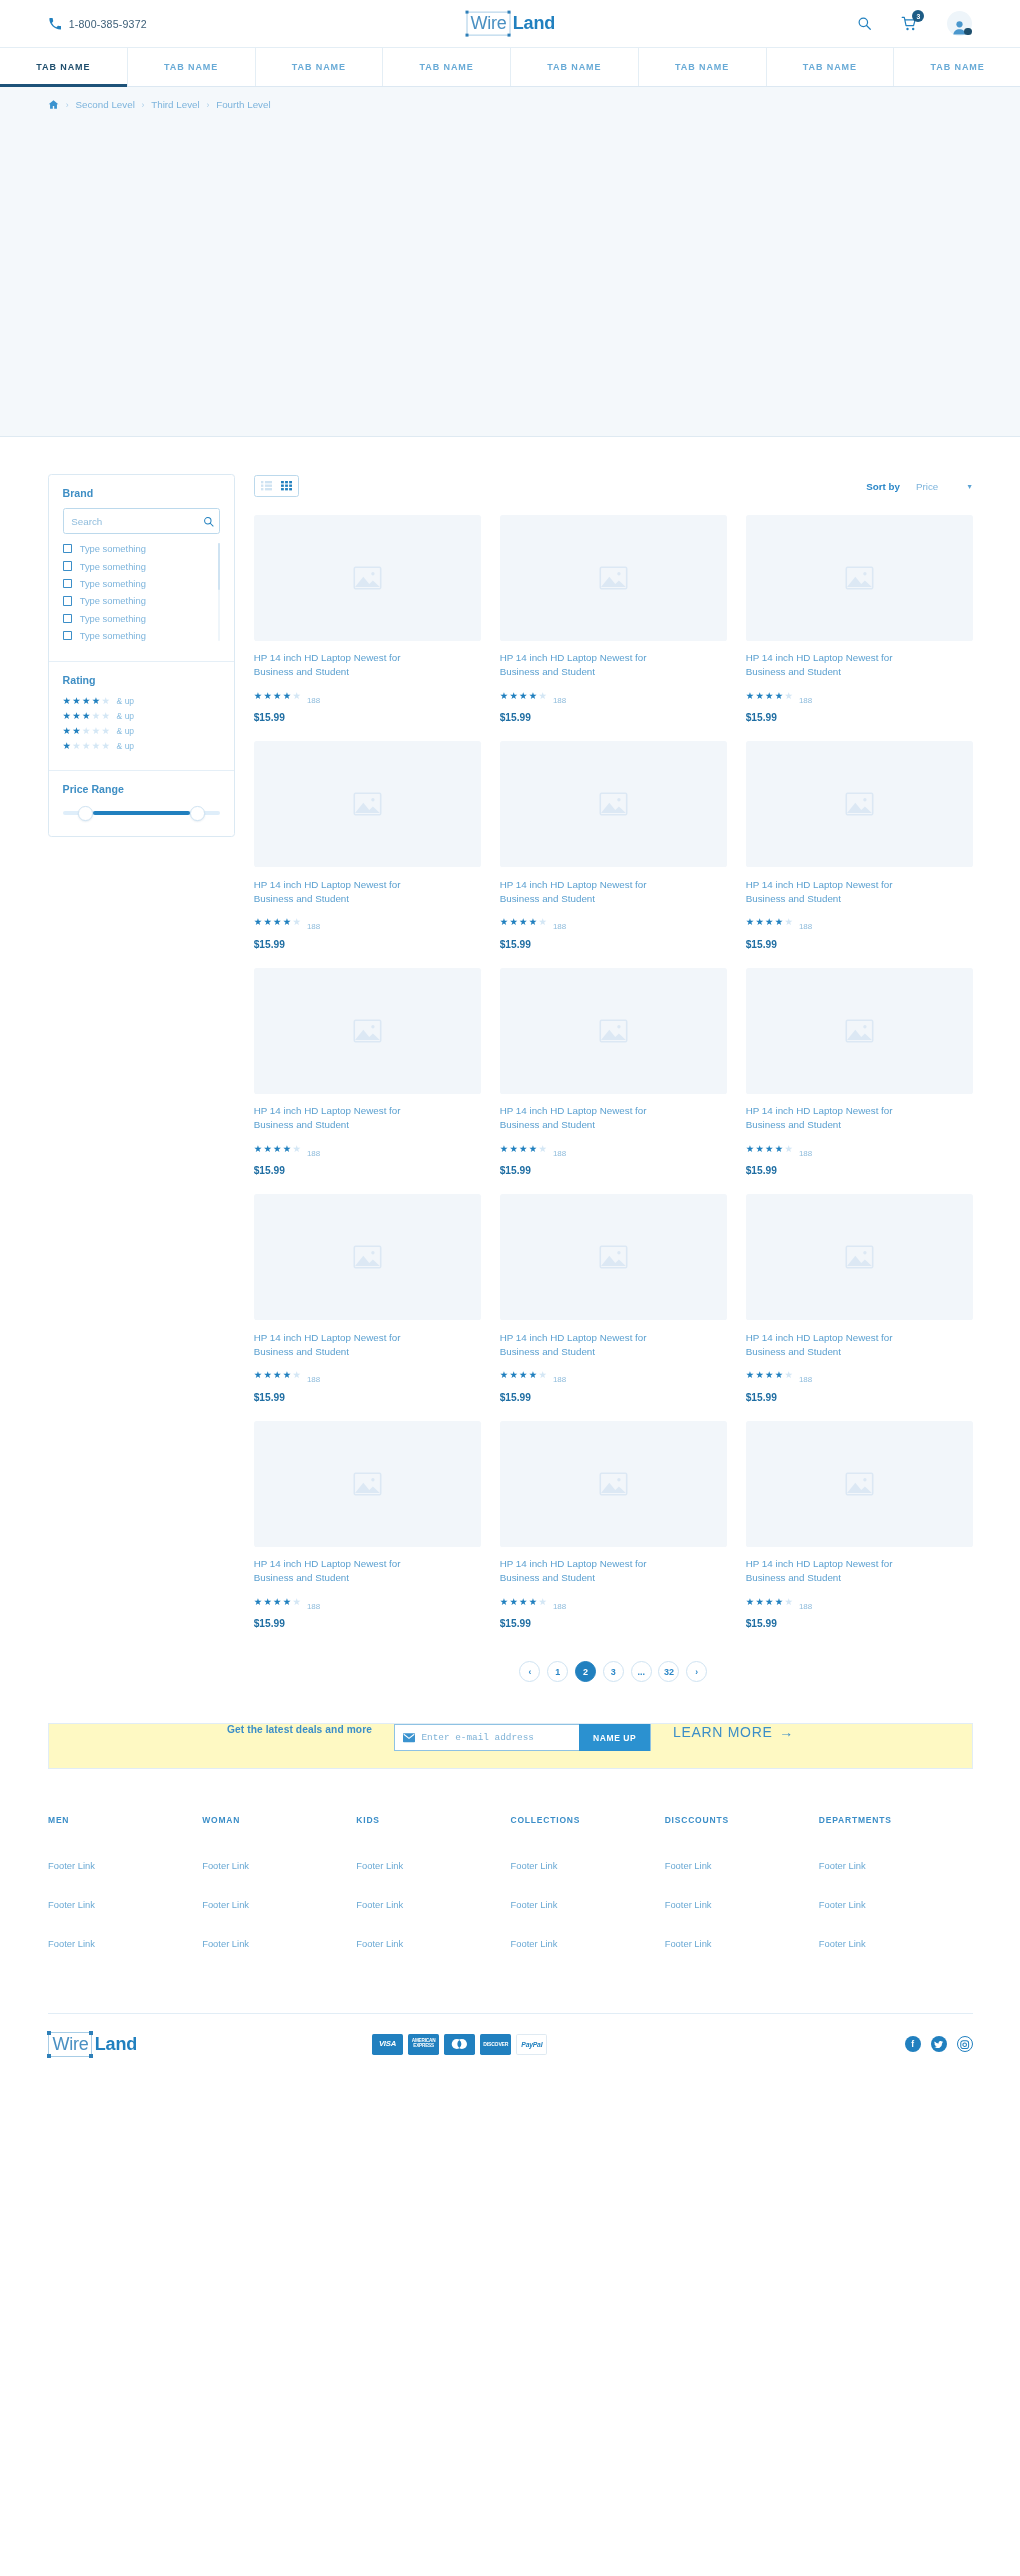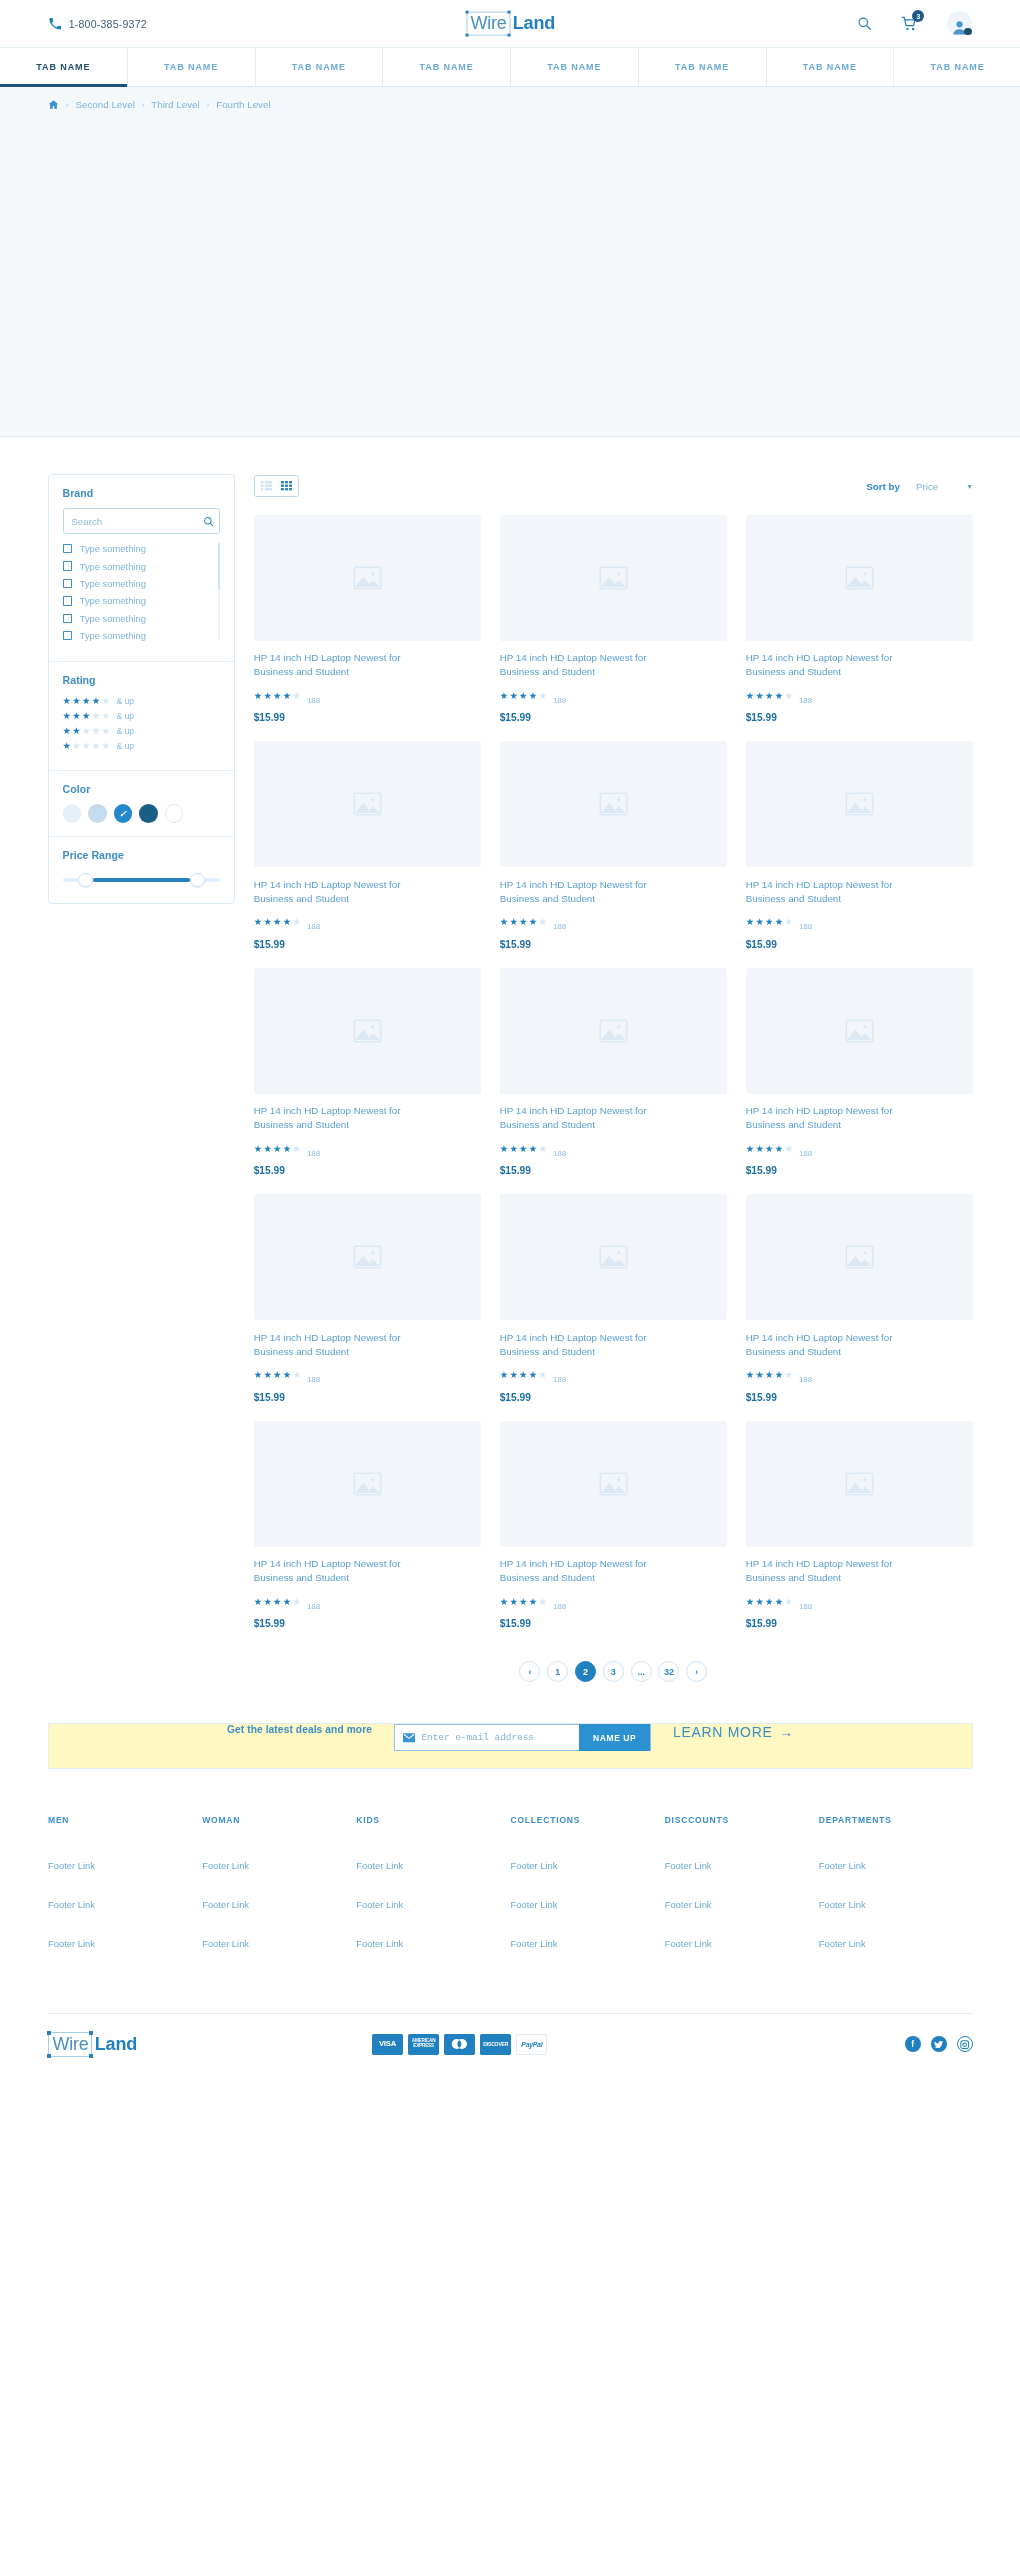"Color" div.f-sec { html: <div> <div>Color</div> <div> <i></i> <i></i> <i> <span>✓</span> </i> <i></i> <i></i> </div> </div> -> none }
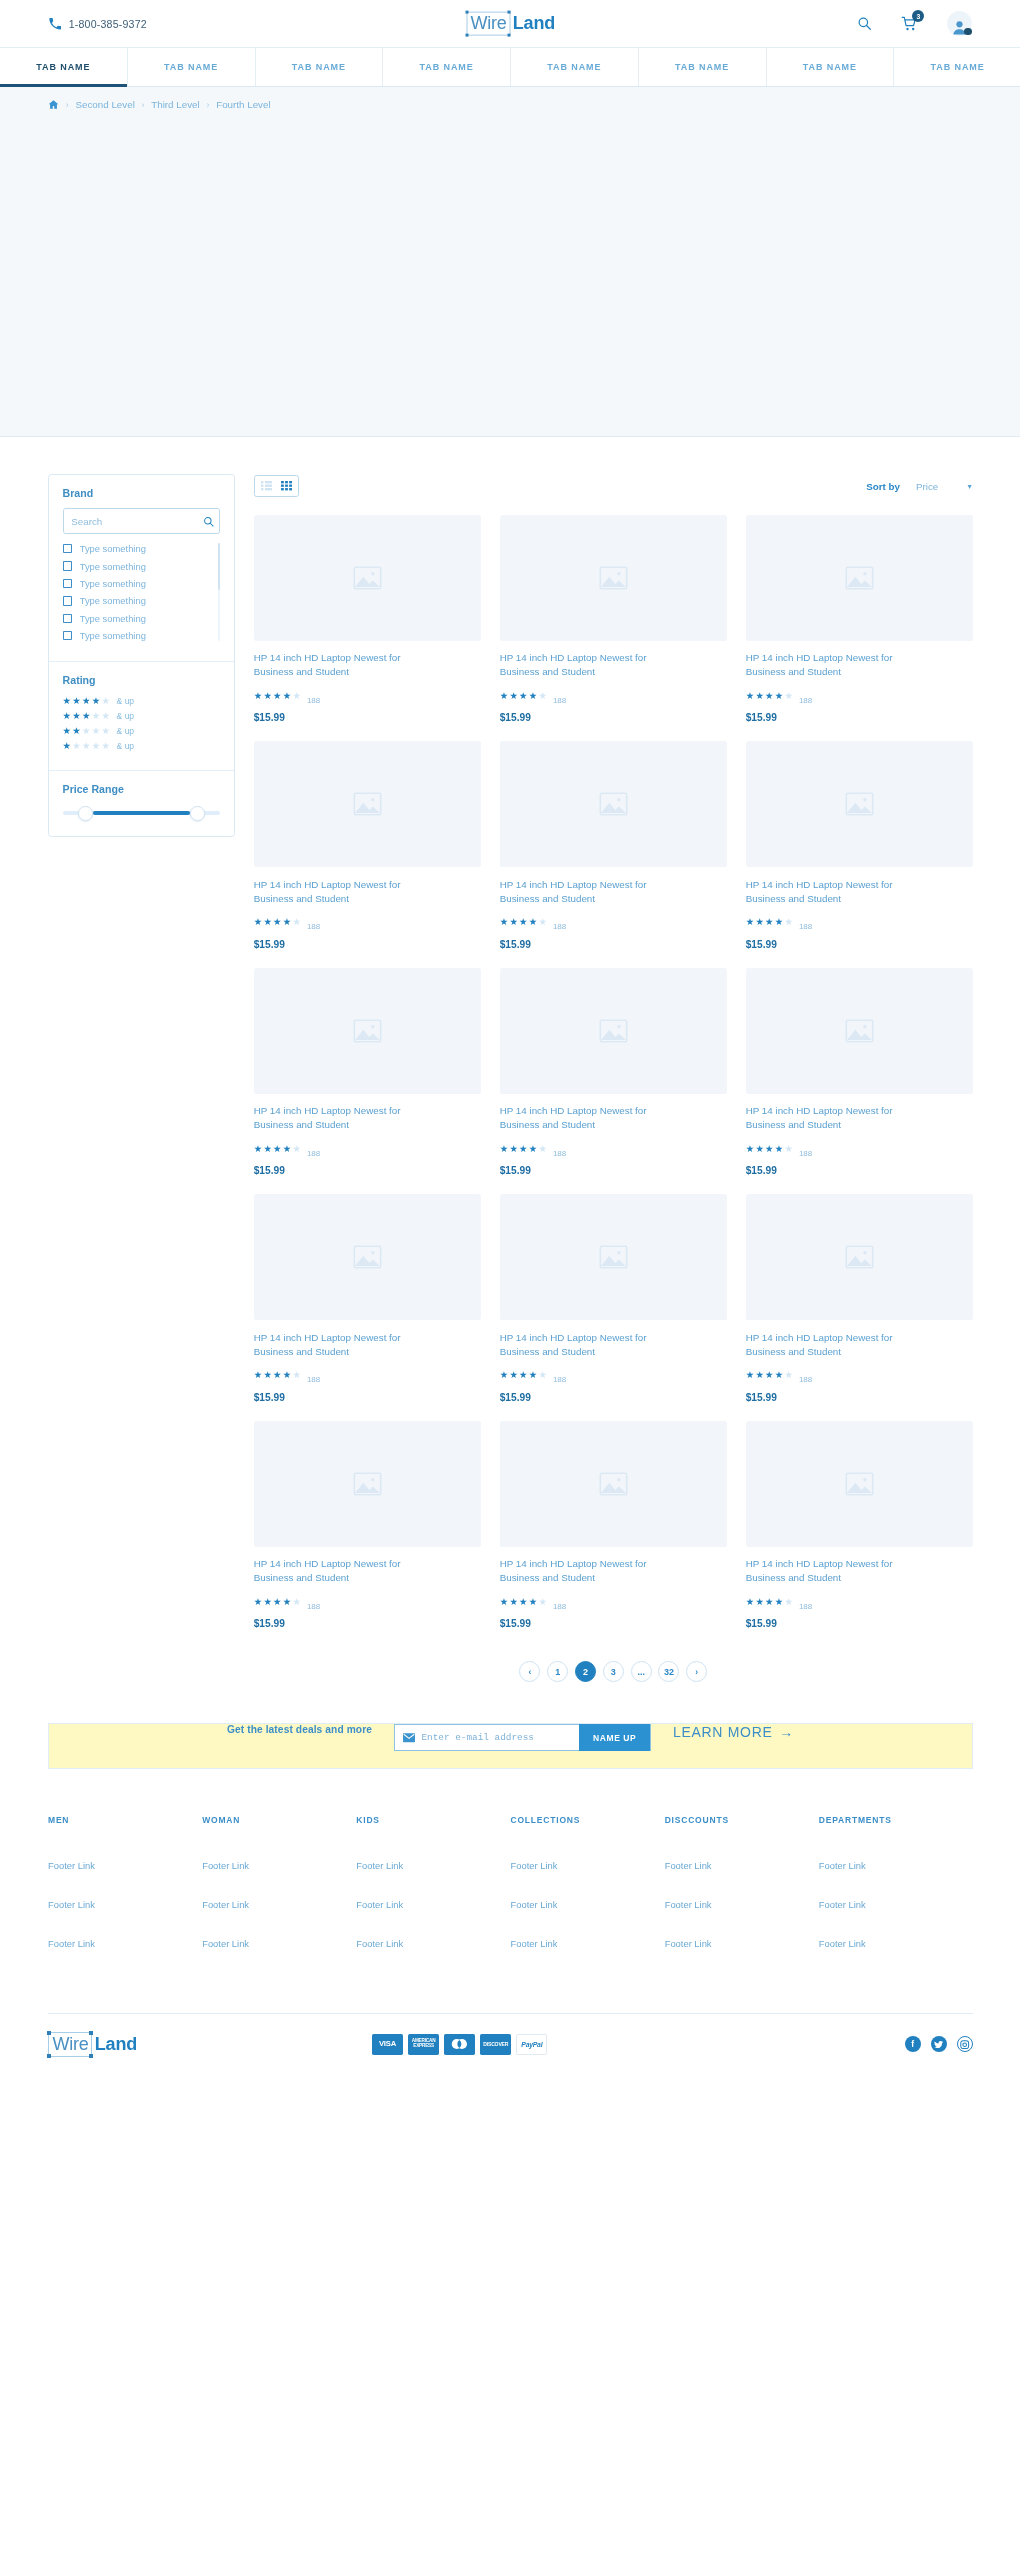"VISA" span.pay { font-style: none -> italic }
